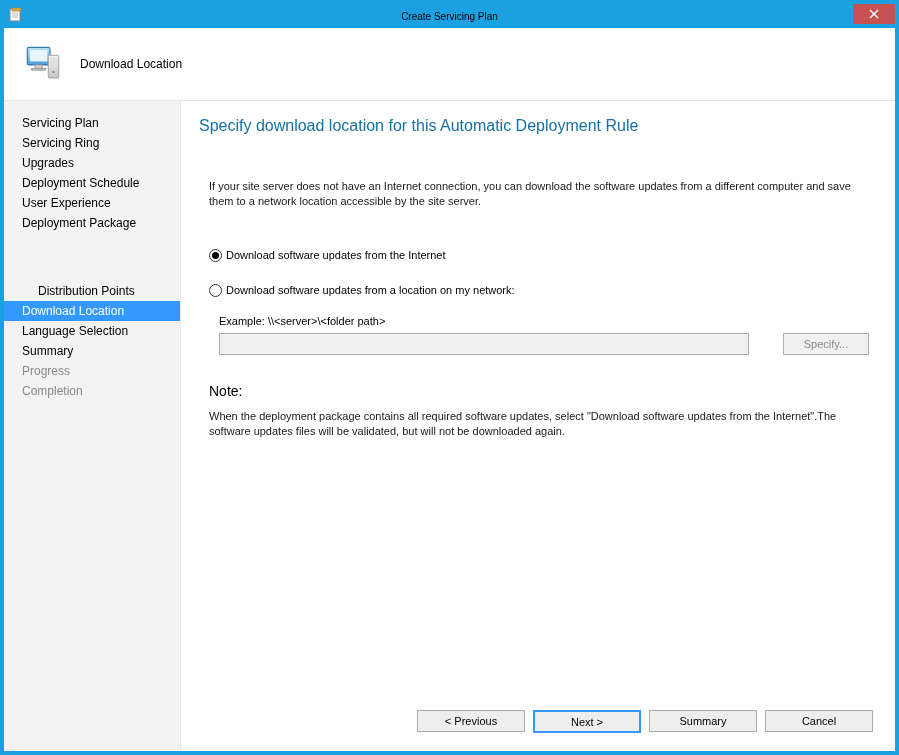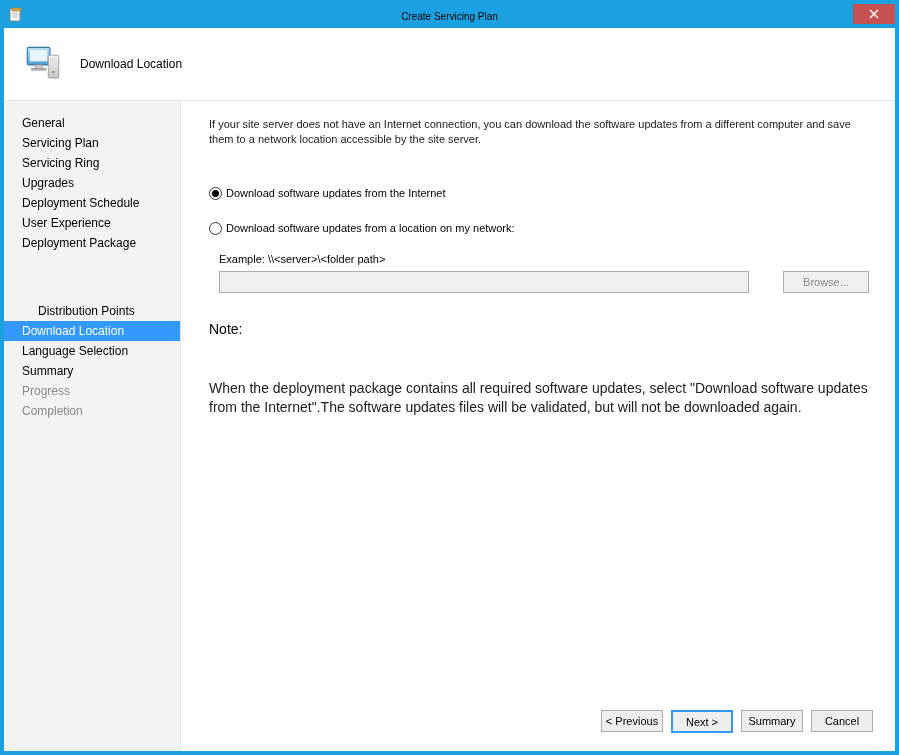"General" div.sidebar-item { html: <div><span>General</span></div> -> none }
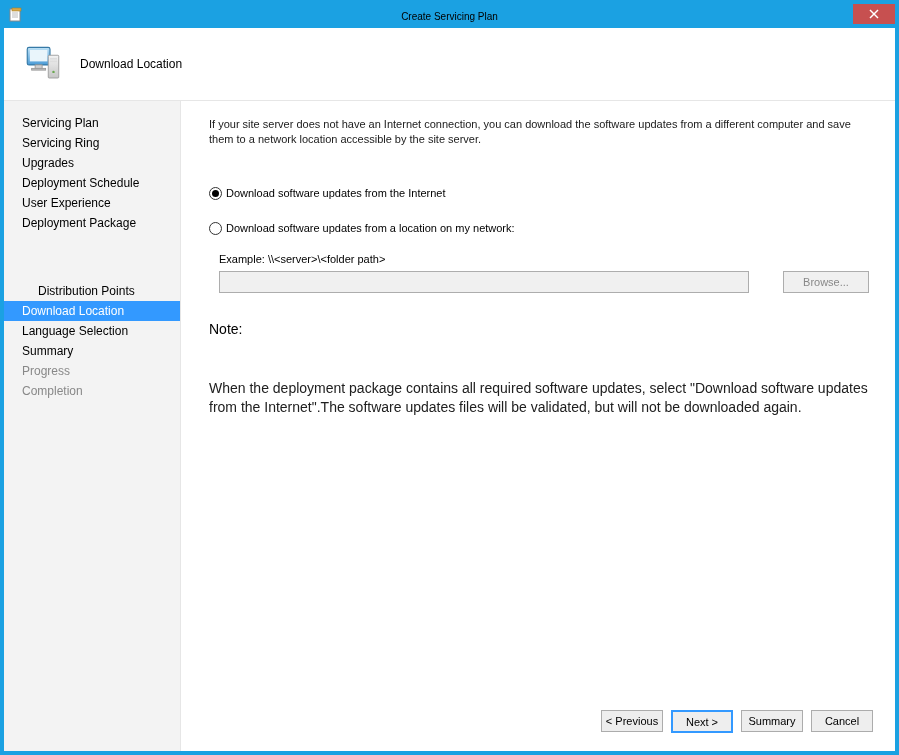"Specify download location for this" div.main-heading { html: none -> <div>Specify download location for this Automatic Deployment Rule</div> }
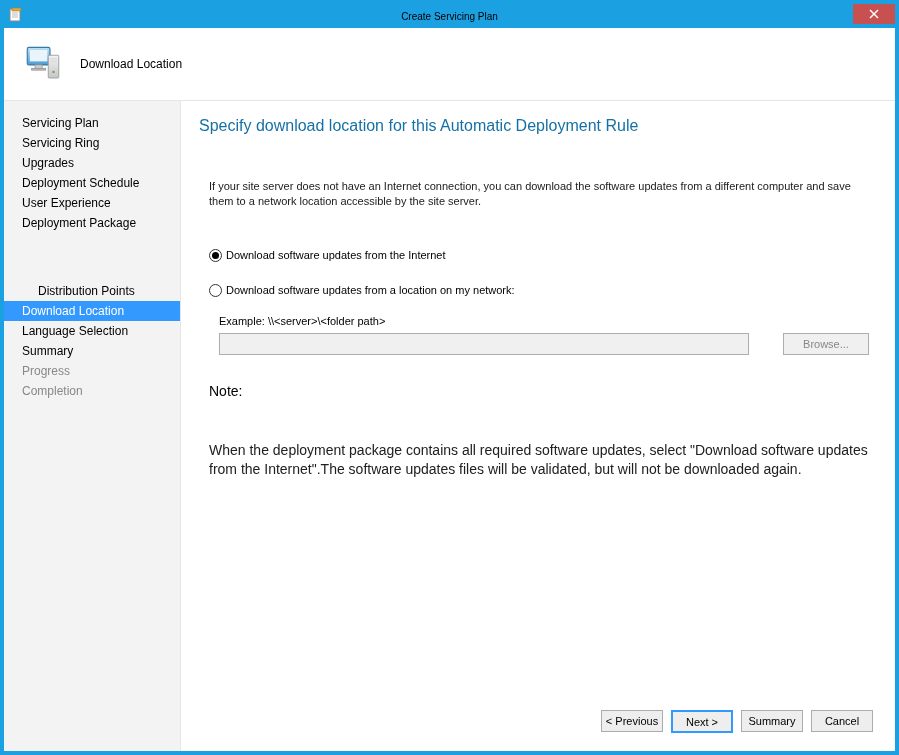"Browse..." button.browse-button { text: Browse -> Specify }
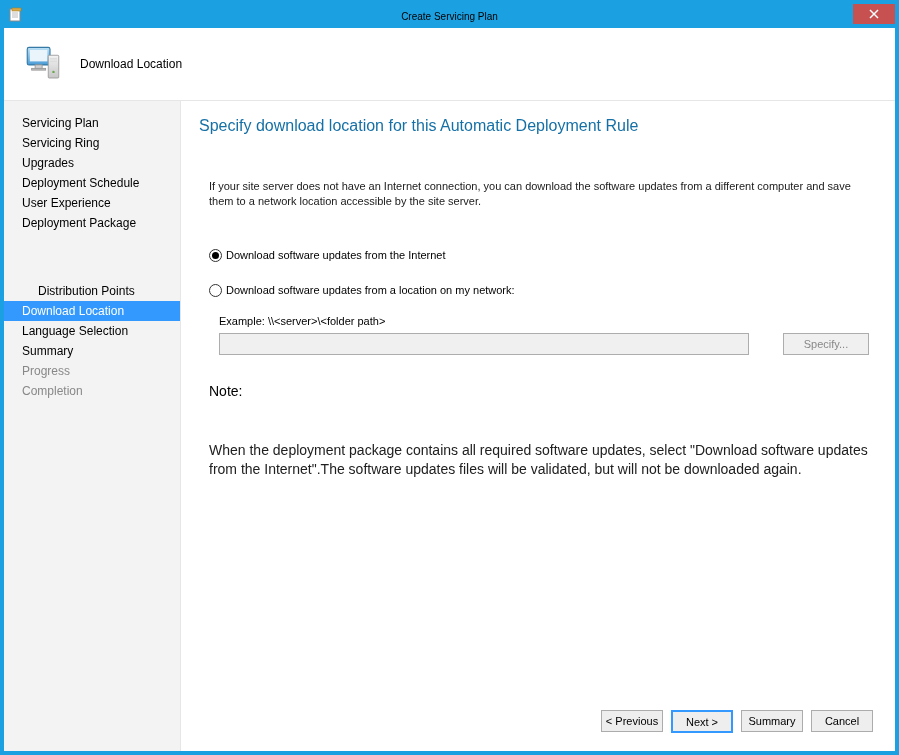"When the deployment package contains" .note-text { font-size: 14px -> 11px; margin-top: 32px -> none }
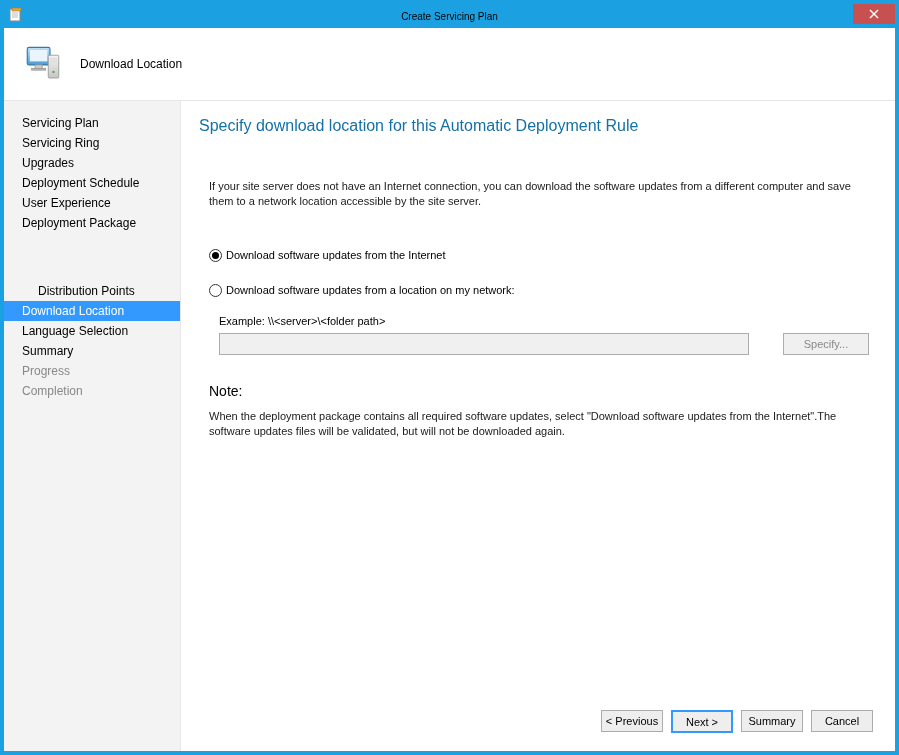"< Previous" .nav-button { width: 62px -> 108px }
